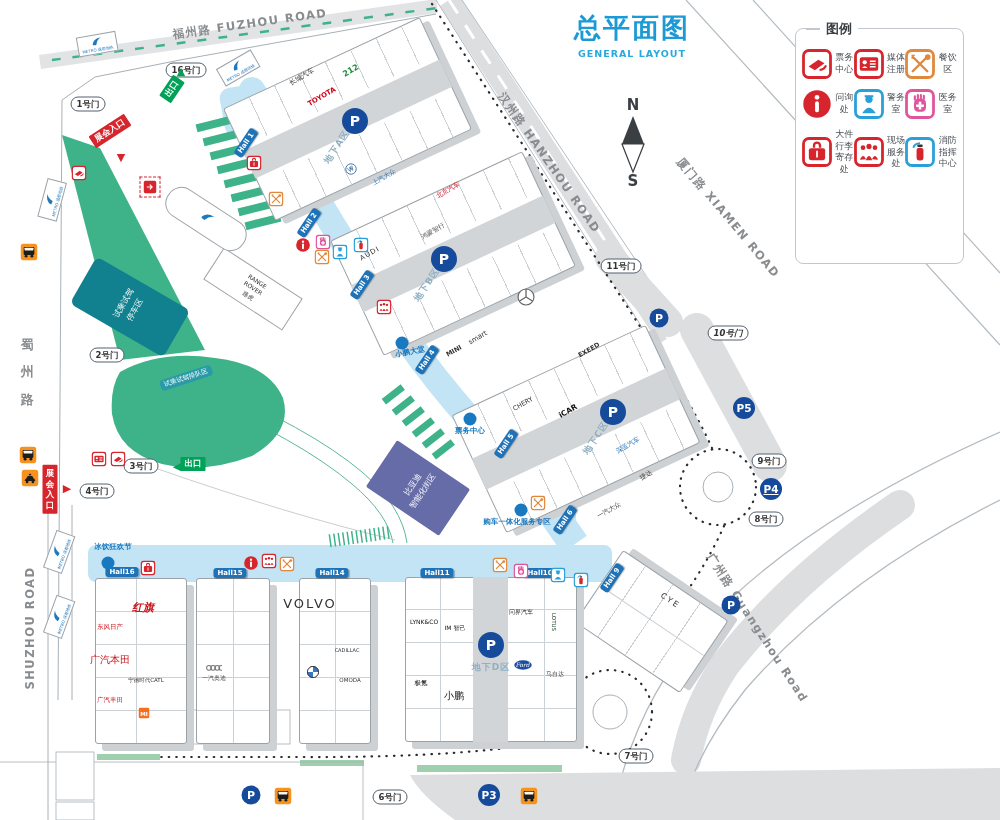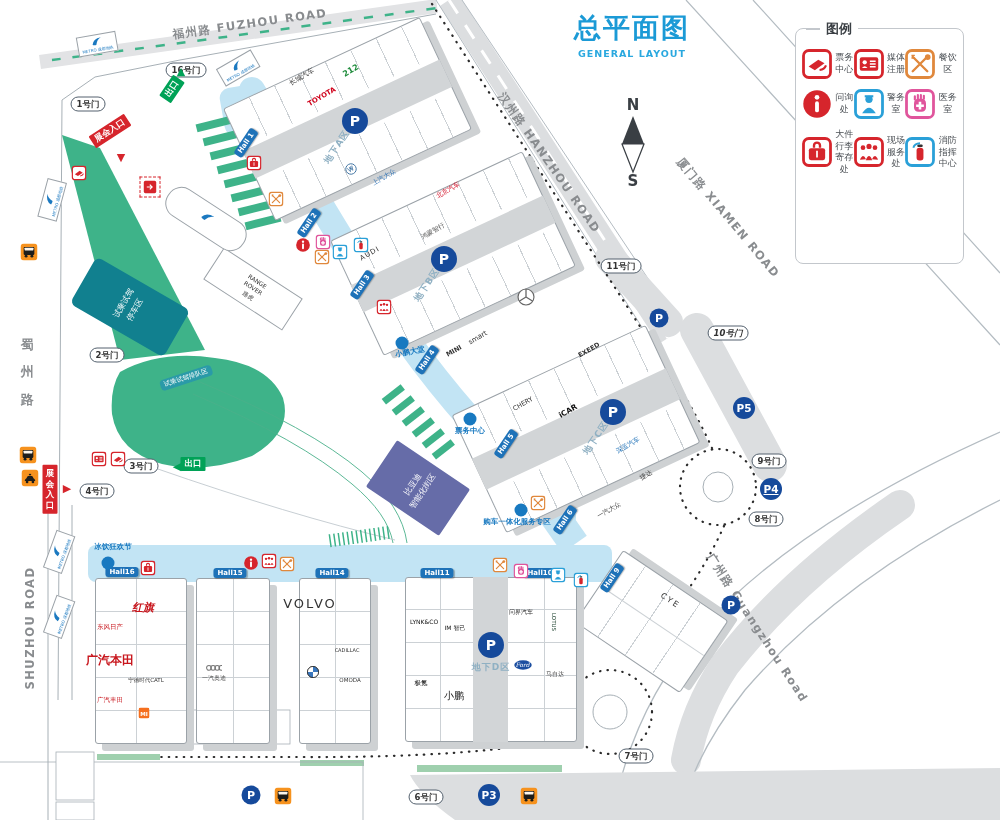"广汽本田" div.brand { font-size: 12px -> 10px; font-weight: bold -> none }
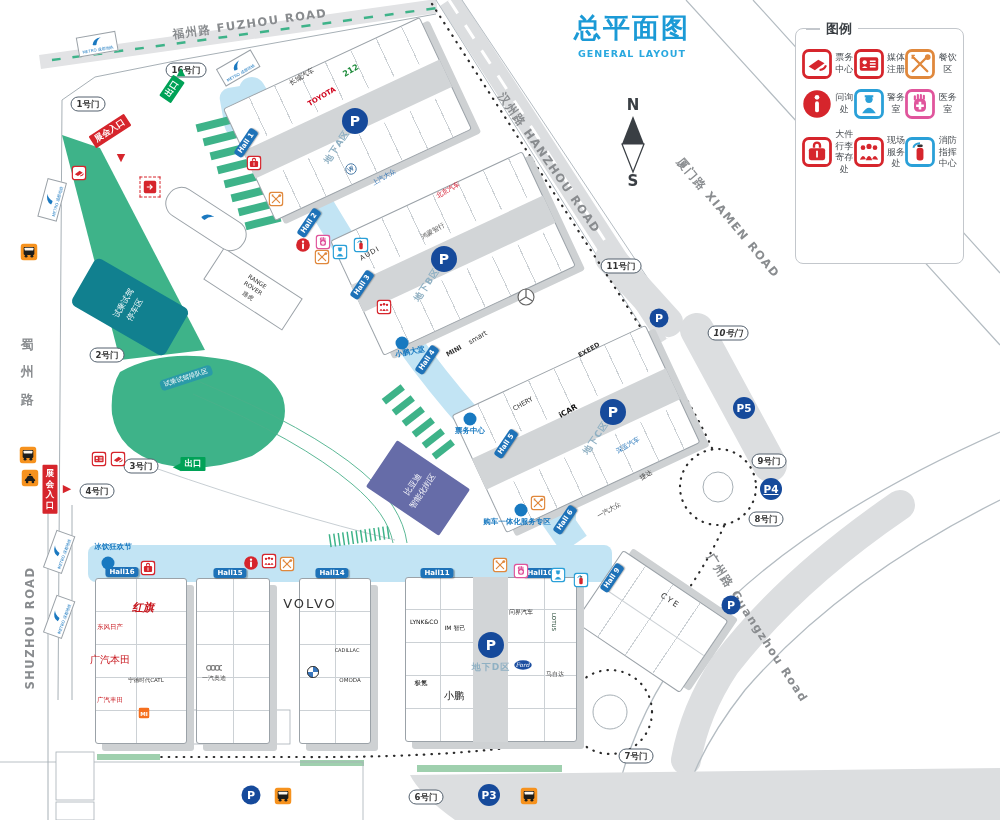"6号门" div.gate { margin-left: 36px -> none }
